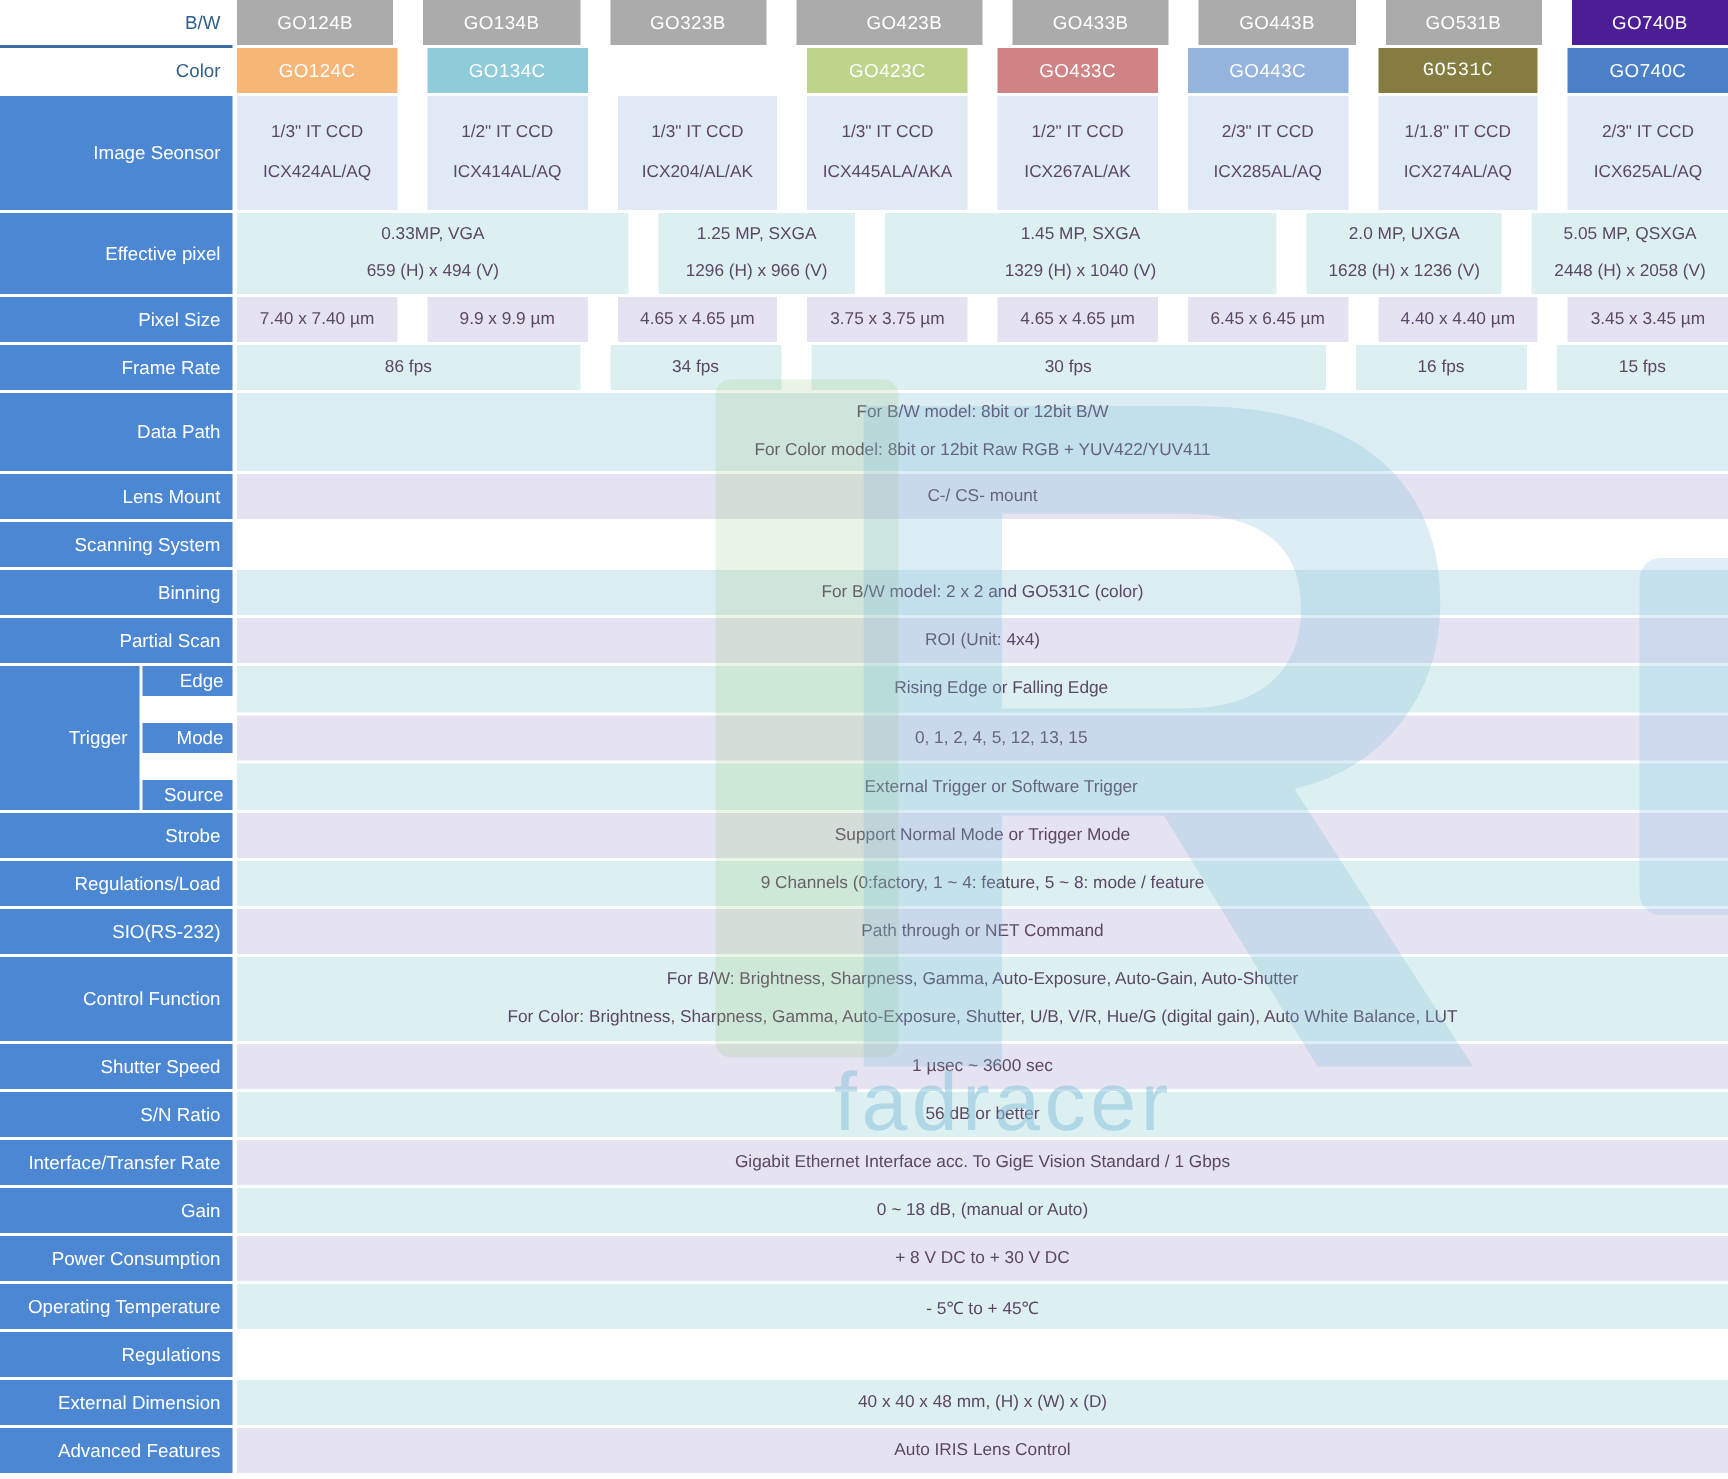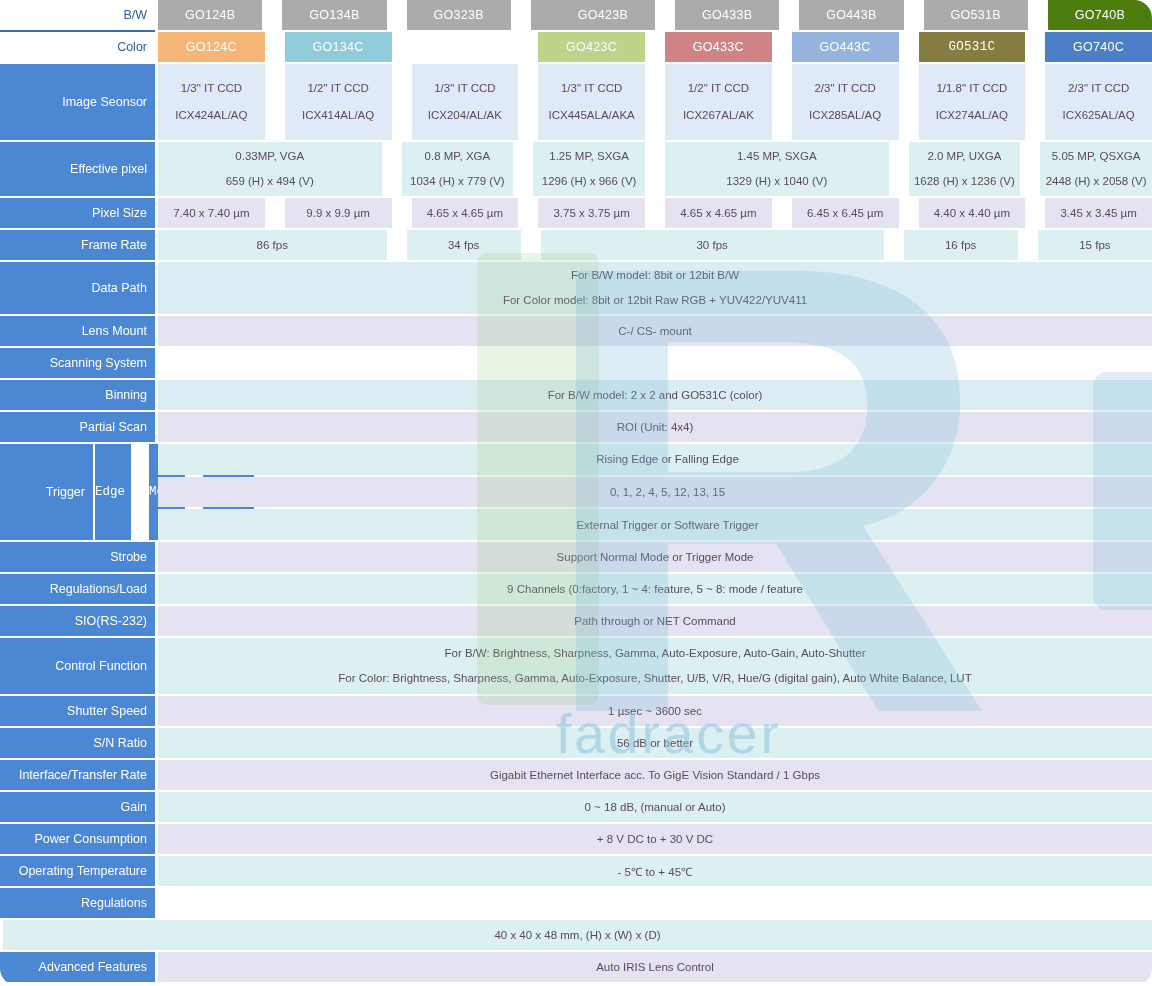"B/W" .page { border-radius: 18px -> none }
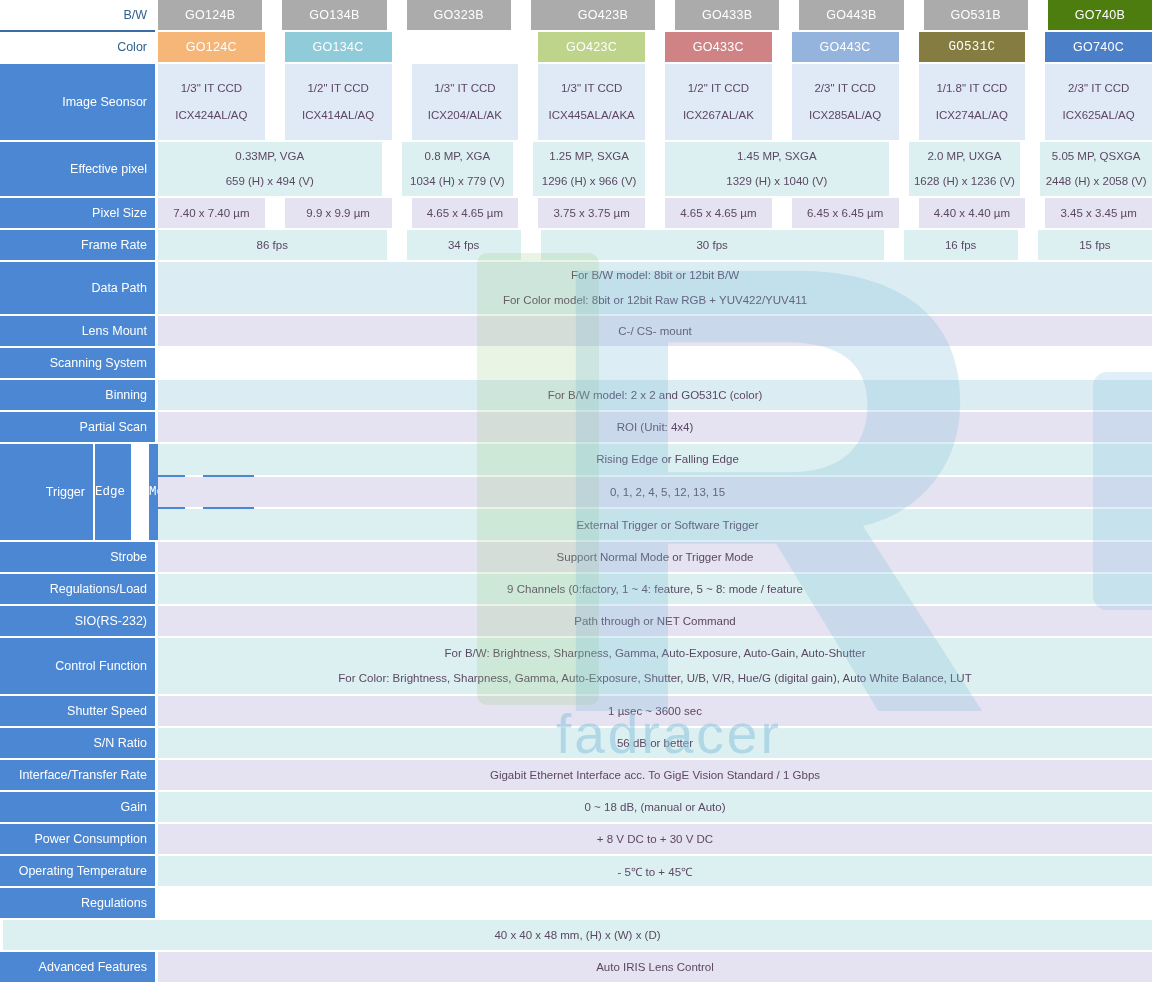"GO740B" div.cell { background-color: #4d7c0f -> #4c1d95 }
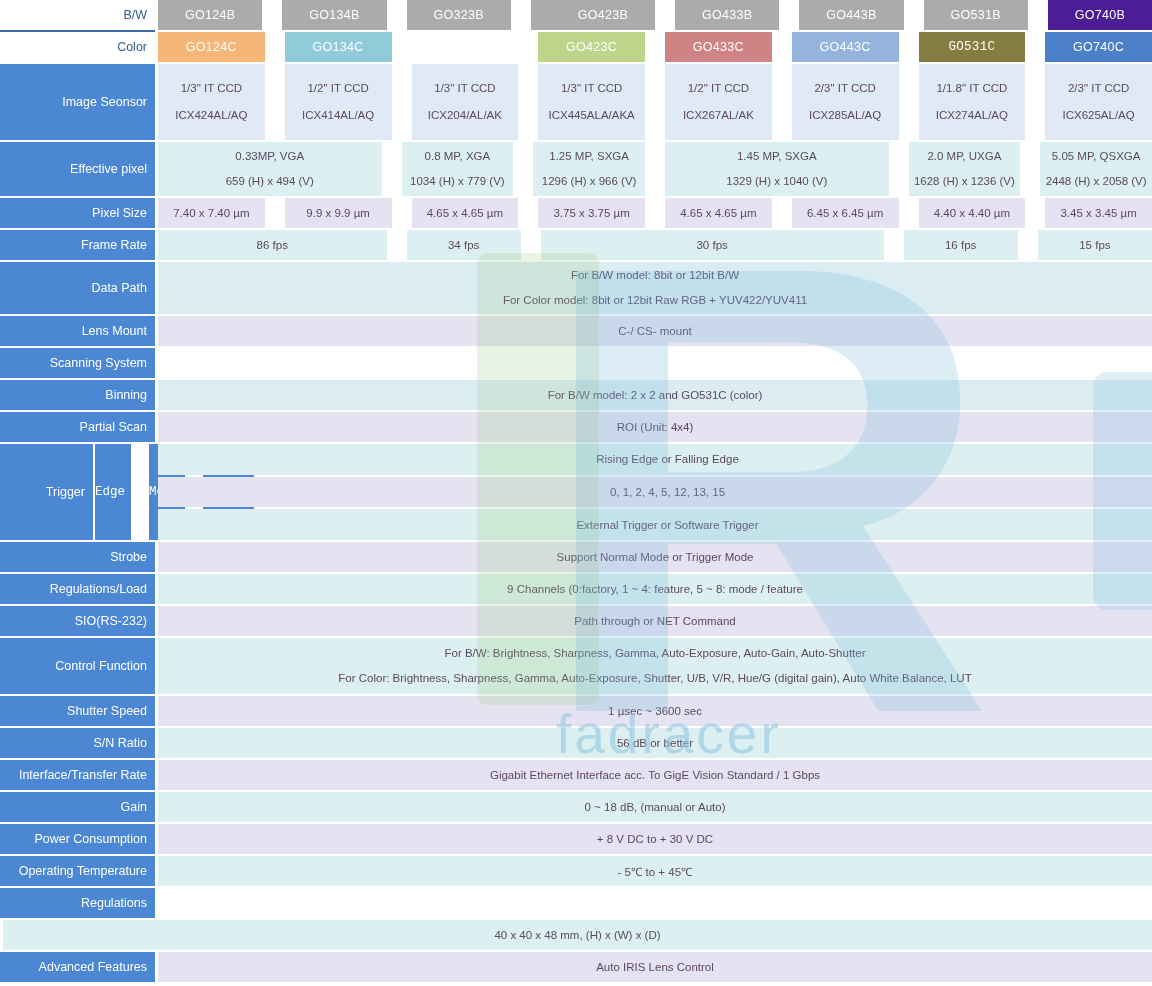"0.8 MP, XGA" div.cell { html: <div> <span>0.8 MP, XGA</span> <span>1034 (H) x 779 (V)</span> </div> -> none }
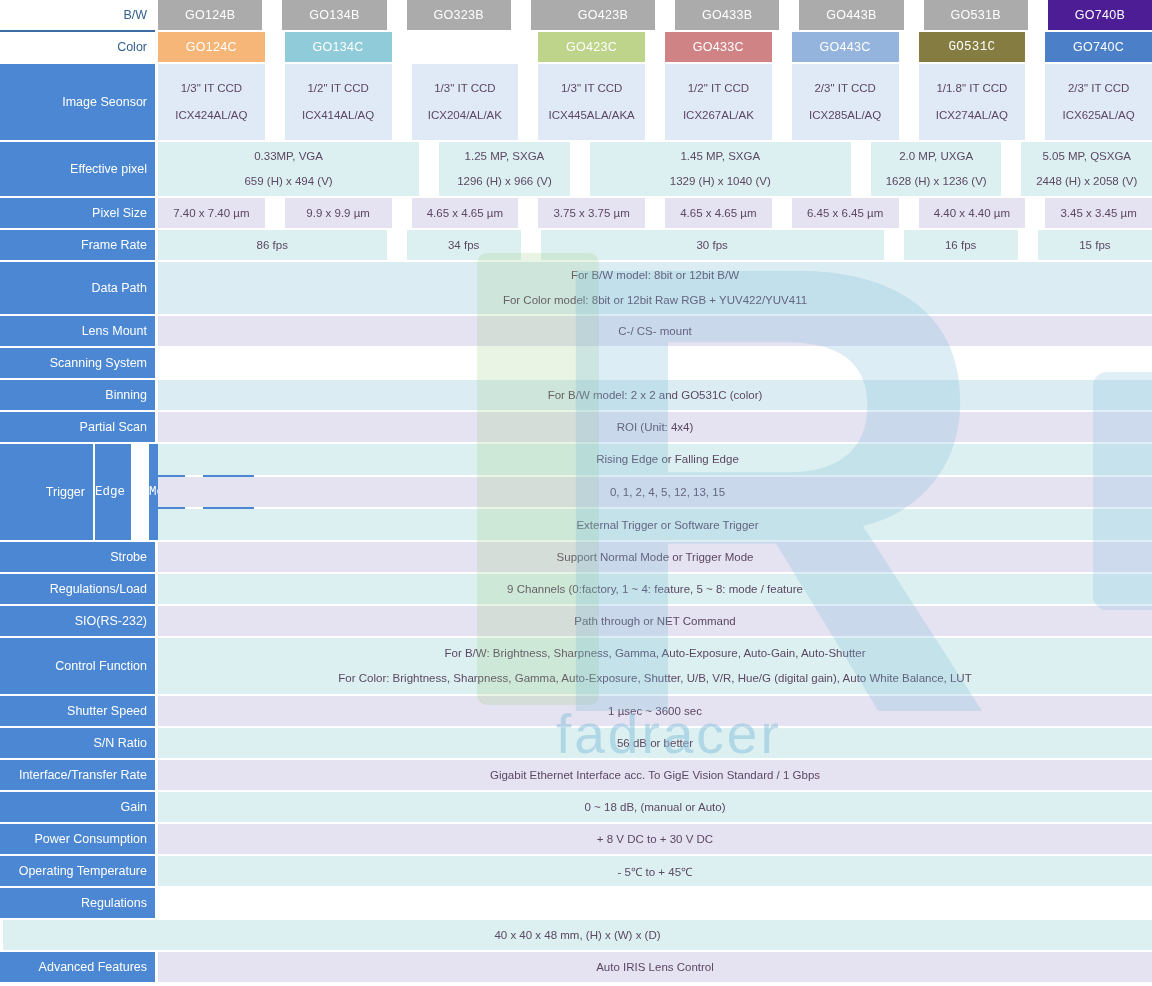"Edge" .trig-subs { flex-direction: row -> column; font-family: Liberation Mono, monospace -> none }
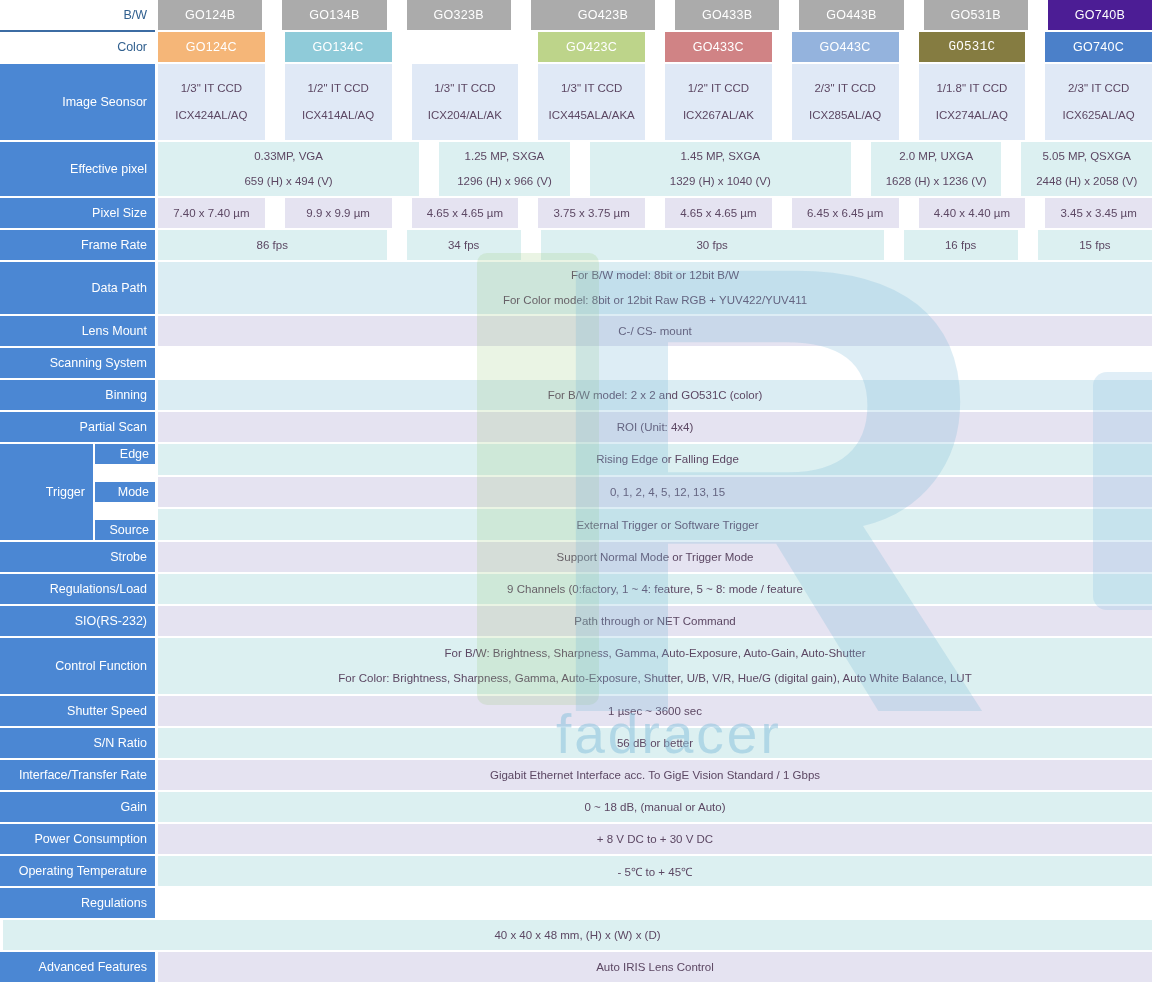"External Dimension" div.lbl { html: none -> <div>External Dimension</div> }
